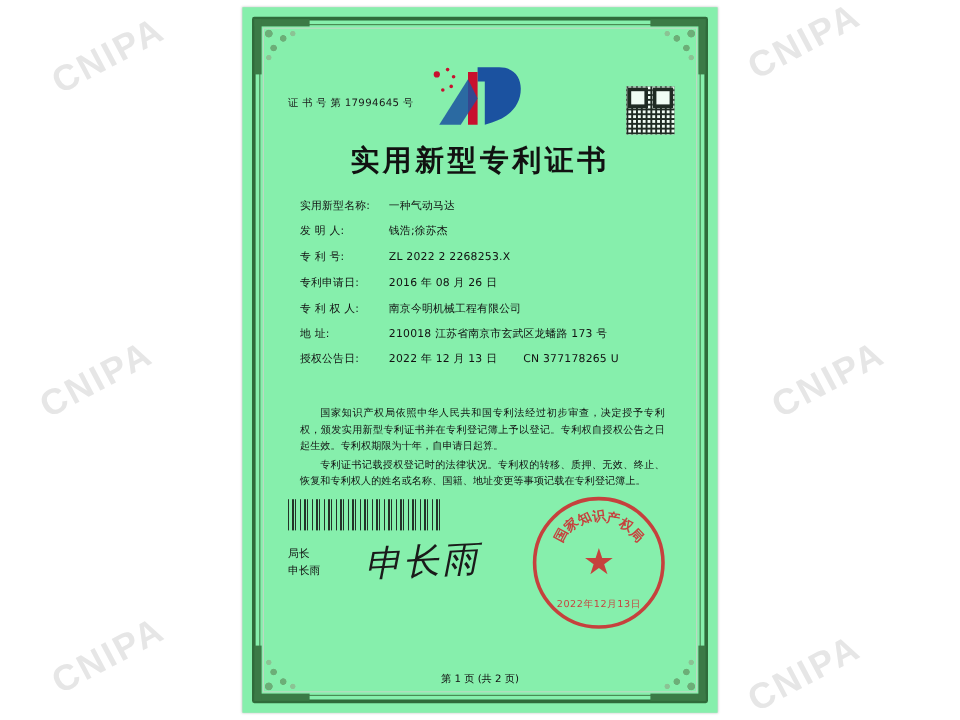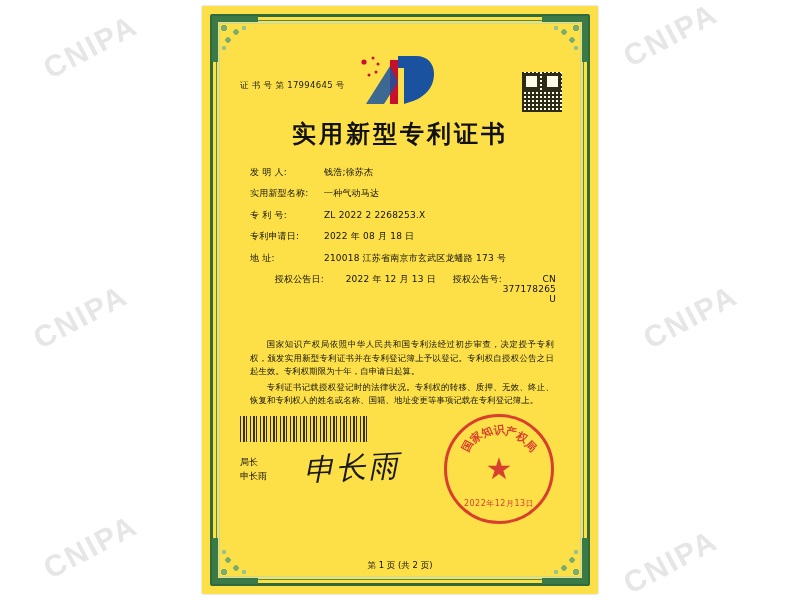"证 书 号 第 17994645" .sheet { background: #fde047 -> #86efac }
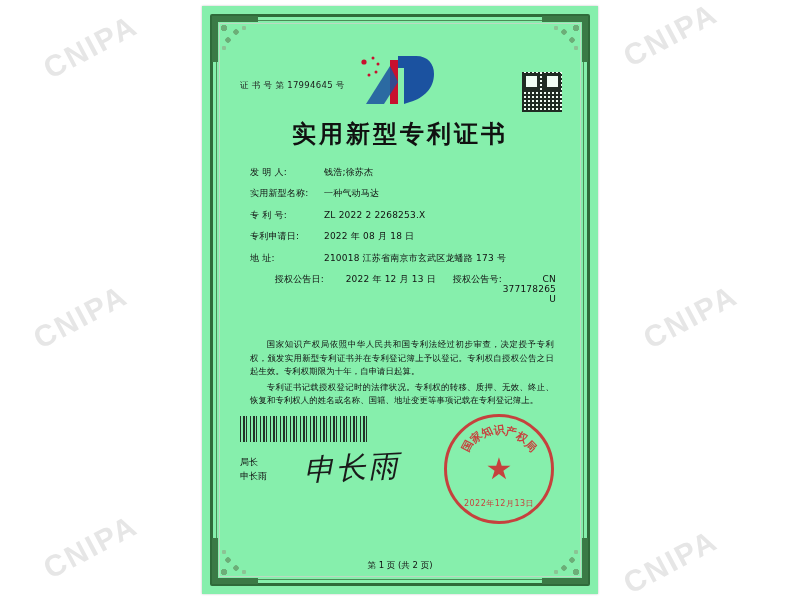"发 明 人:" div.field-row { order: before "实用新型名称:" -> after "实用新型名称:" }
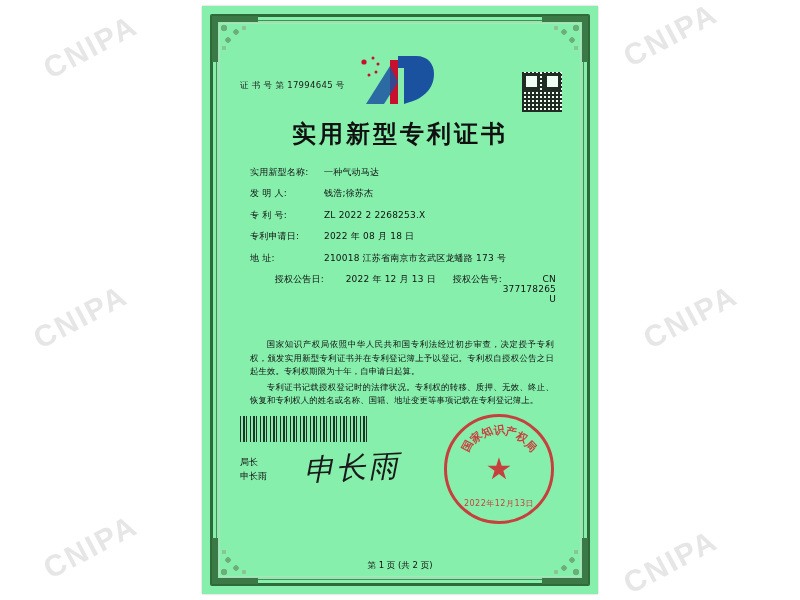"2022 年 08 月 18" div.f-value { text: 2022 年 08 月 18 -> 2016 年 08 月 26 }
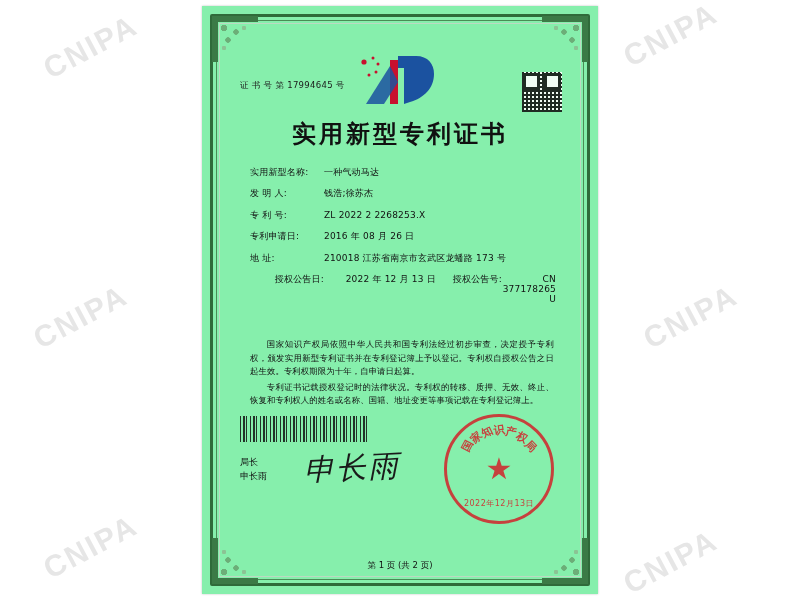"专 利 权 人:" div.field-row { html: none -> <div> <div>专 利 权 人:</div> <div>南京今明机械工程有限公司</div> </div> }
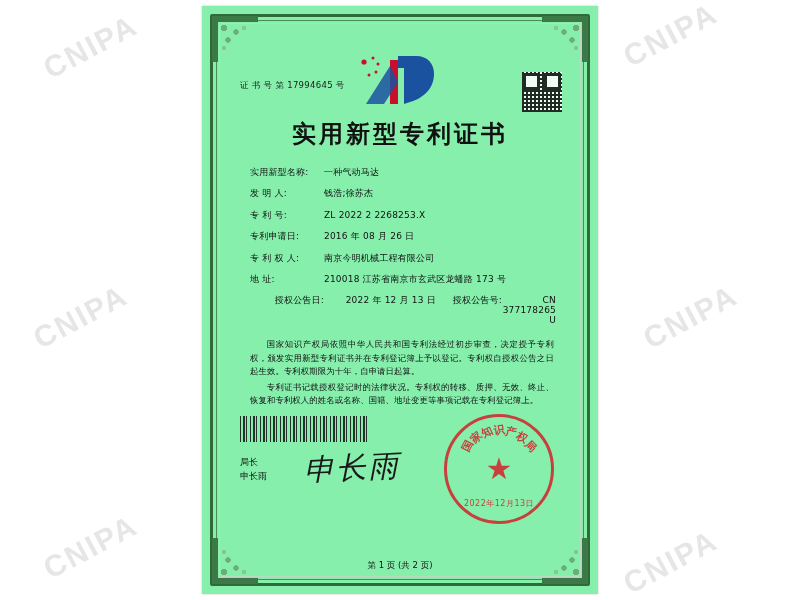"授权公告日:" .two-col { text-align: right -> none }
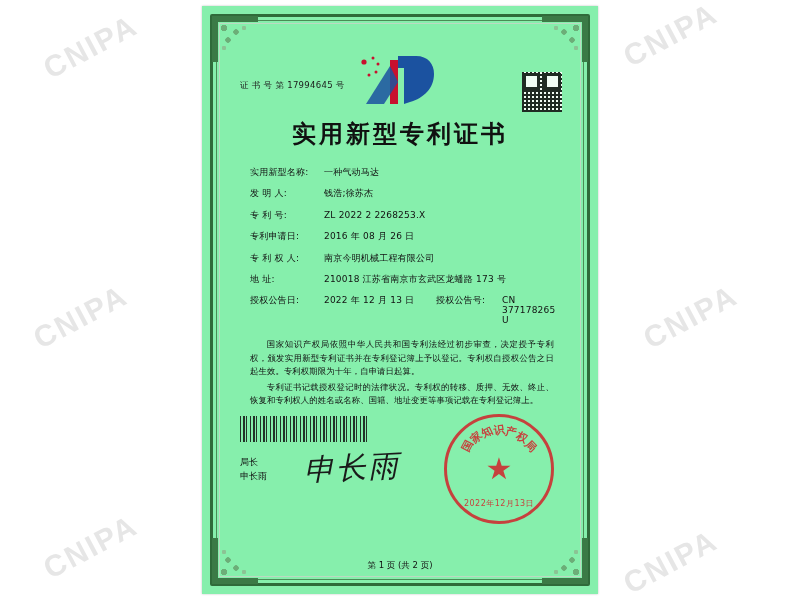"授权公告号:" div.f-label { html: <div>授权公告号:</div> -> none }
